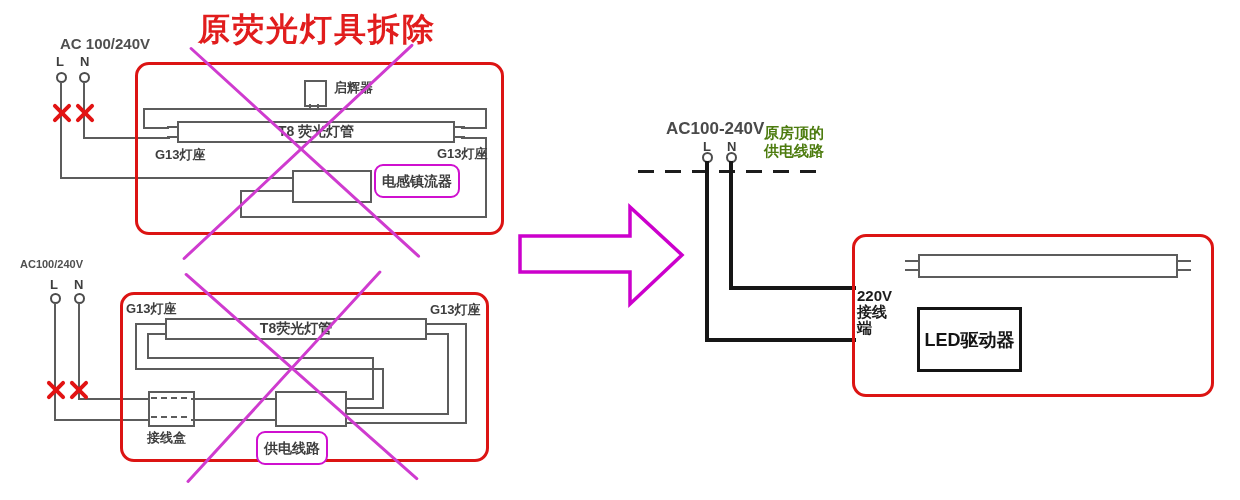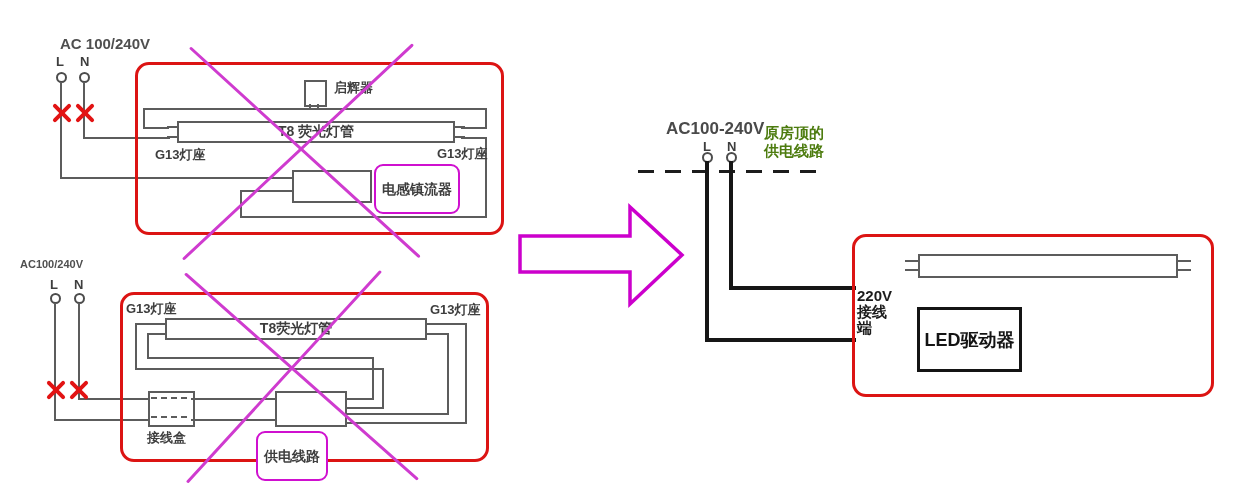"原荧光灯具拆除" div.title { html: none -> <div>原荧光灯具拆除</div> }
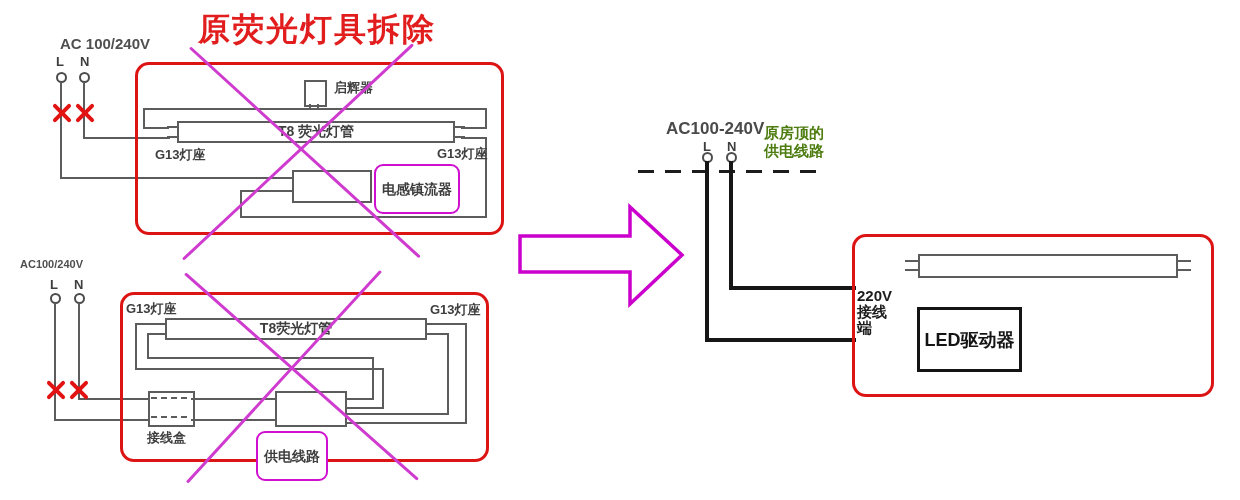"电感镇流器" .mg { padding: 16px 6px -> 8px 6px }
